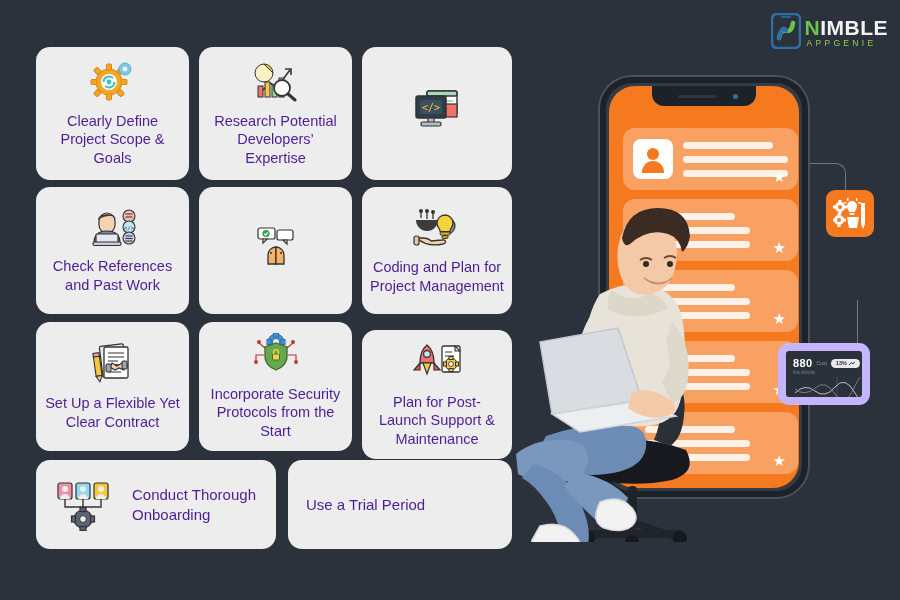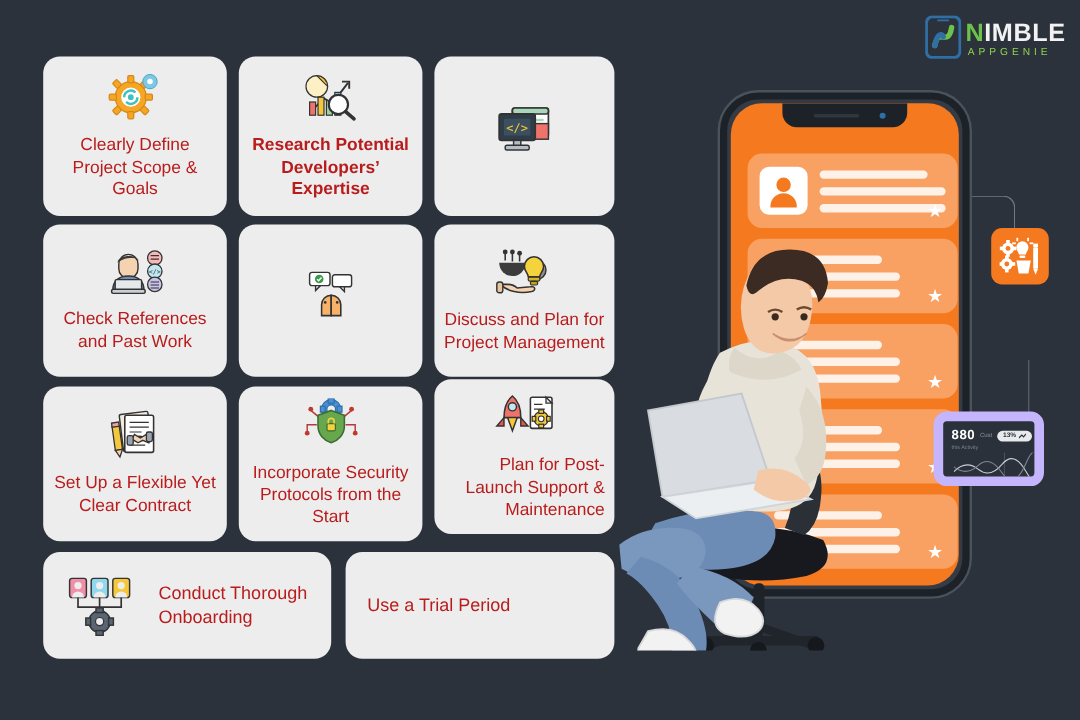"Clearly Define Project Scope &" .card .label { color: #b91c1c -> #4c1d95 }
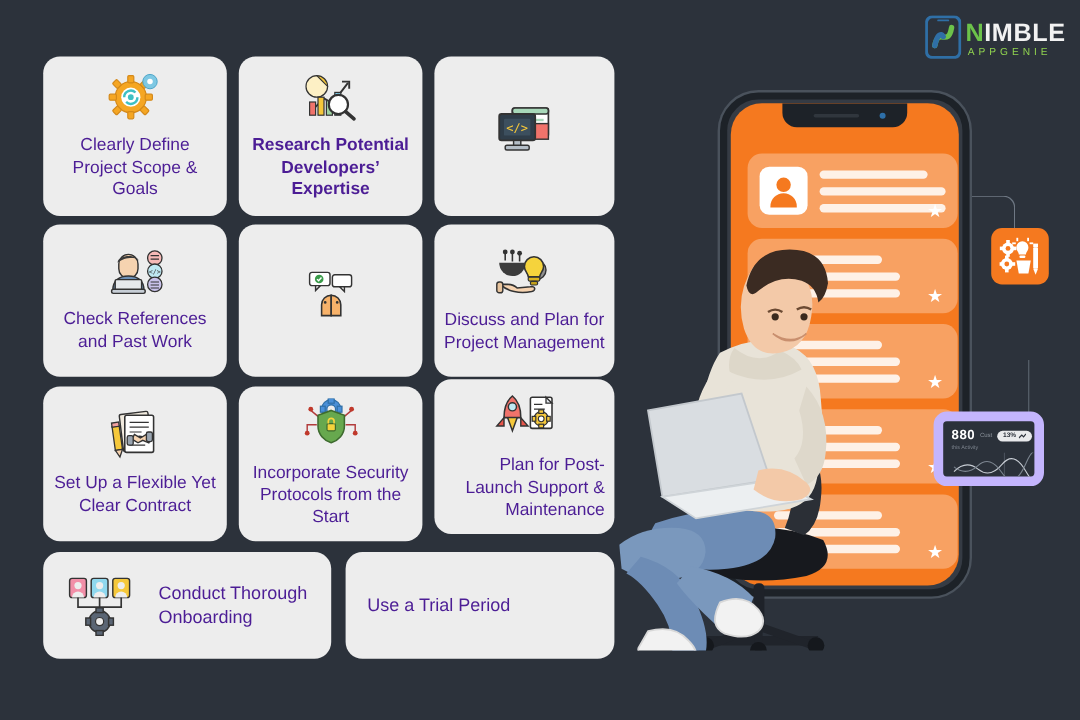"Research Potential Developers’ Expertise" #c1 { font-weight: bold -> none }
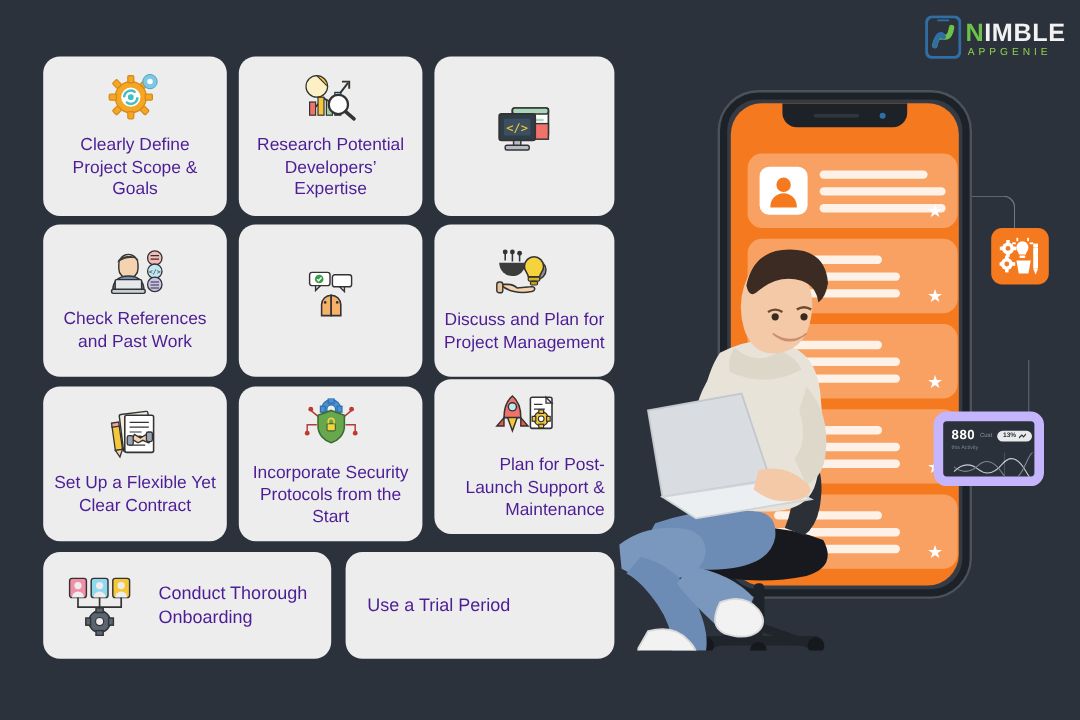"Discuss and Plan for Project" div.label { text: Discuss -> Coding }
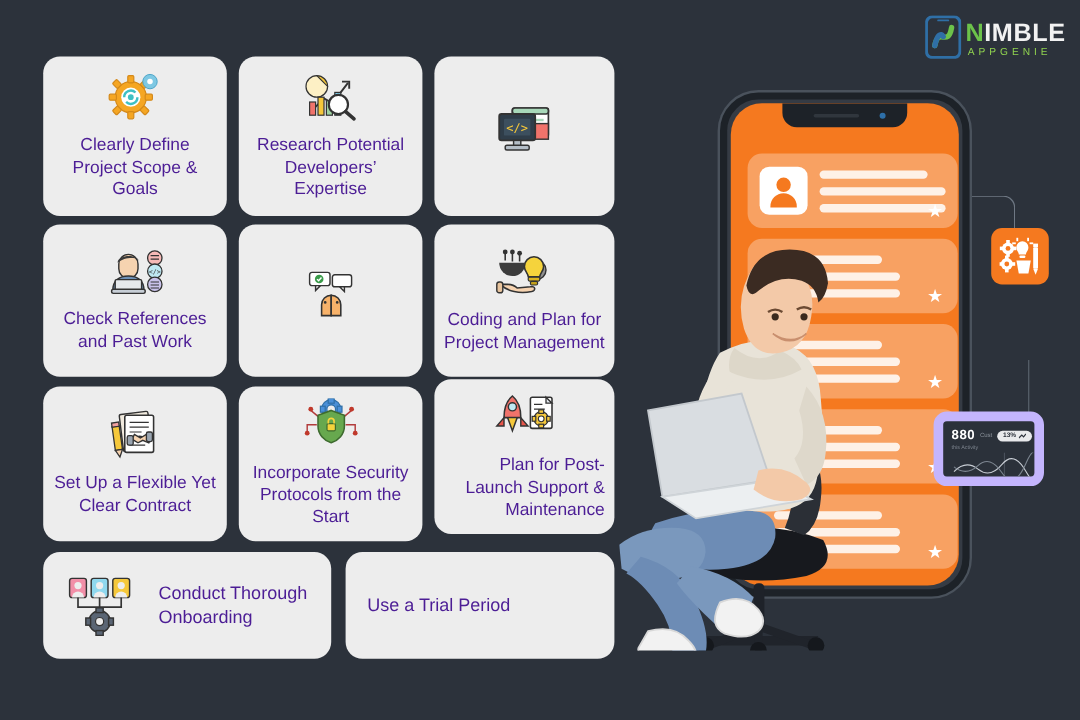"Plan for Post-Launch Support &" #c8 { text-align: right -> none; top: 316px -> 330px }
